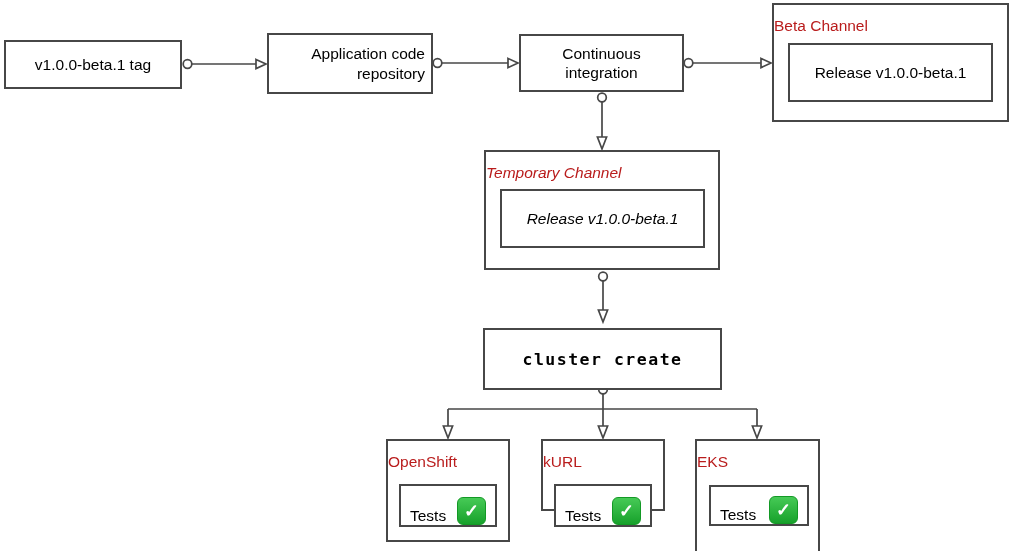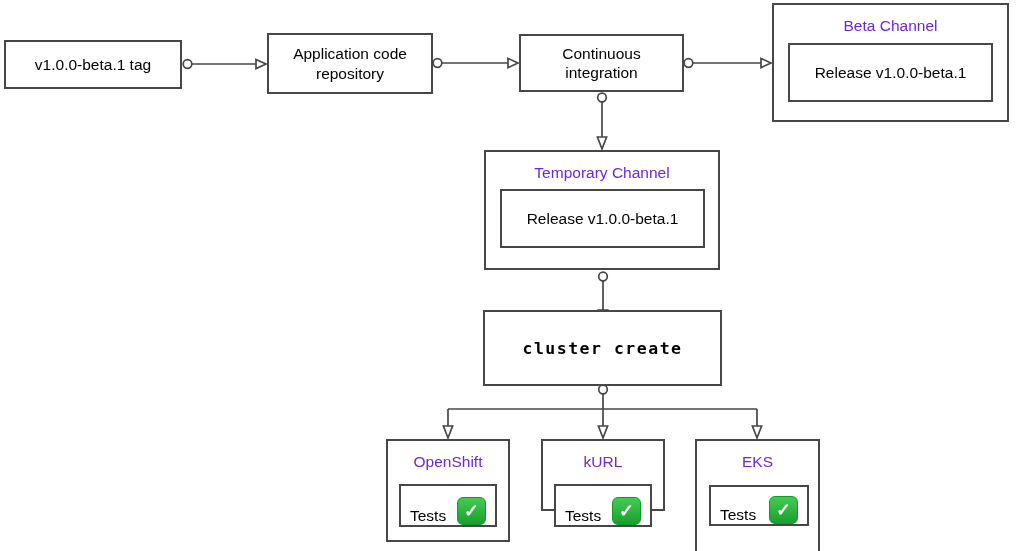"Beta Channel" .group-title { color: #6d28d9 -> #b91c1c; text-align: center -> none }
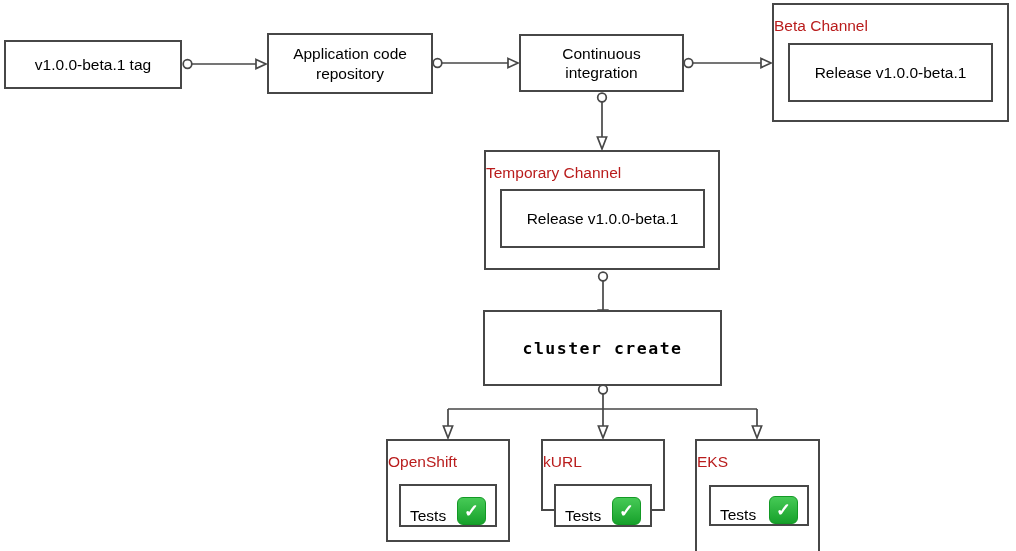"Application code repository" div.node { text-align: none -> right }
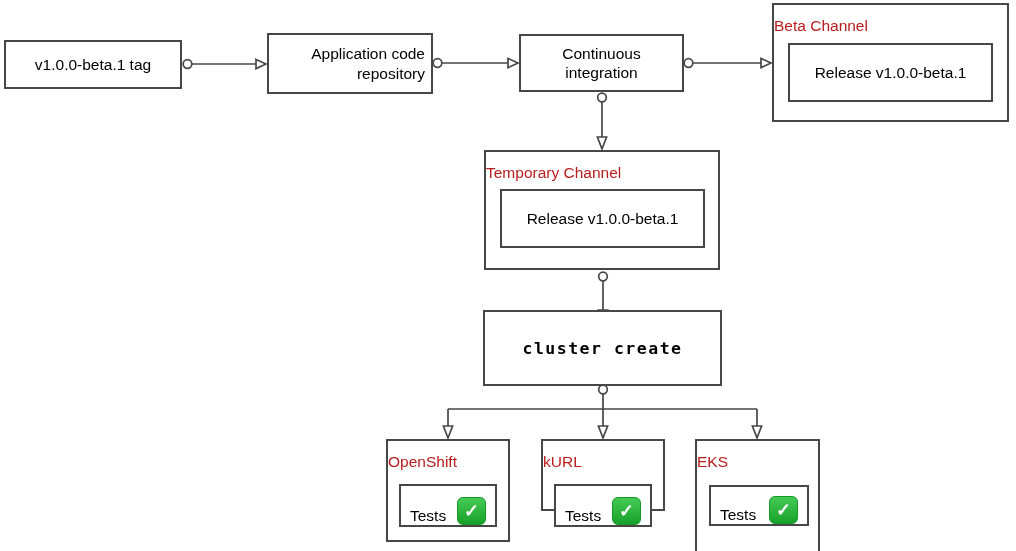"Temporary Channel" div.node { font-style: none -> italic }
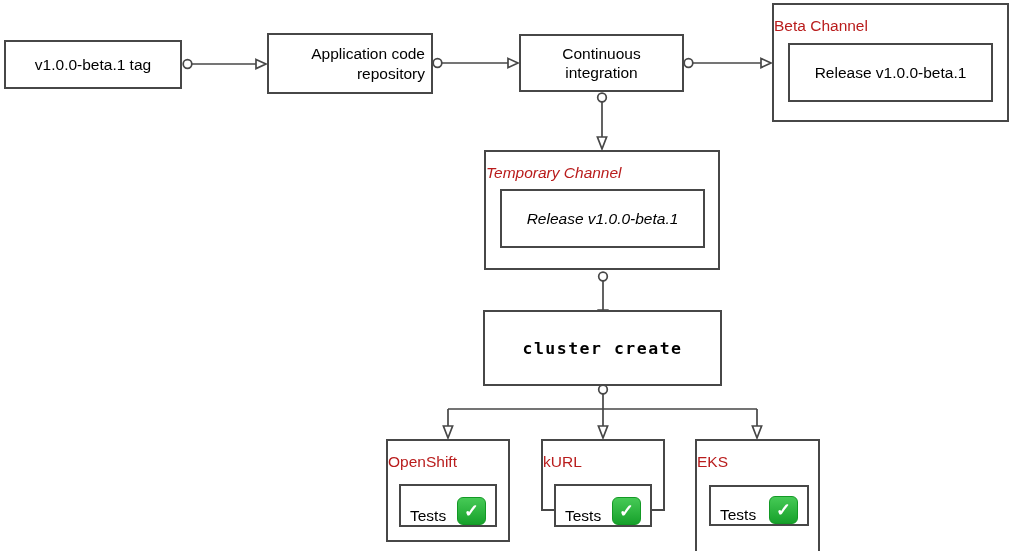"cluster create" div.node { height: 76px -> 62px; top: 310px -> 328px }
